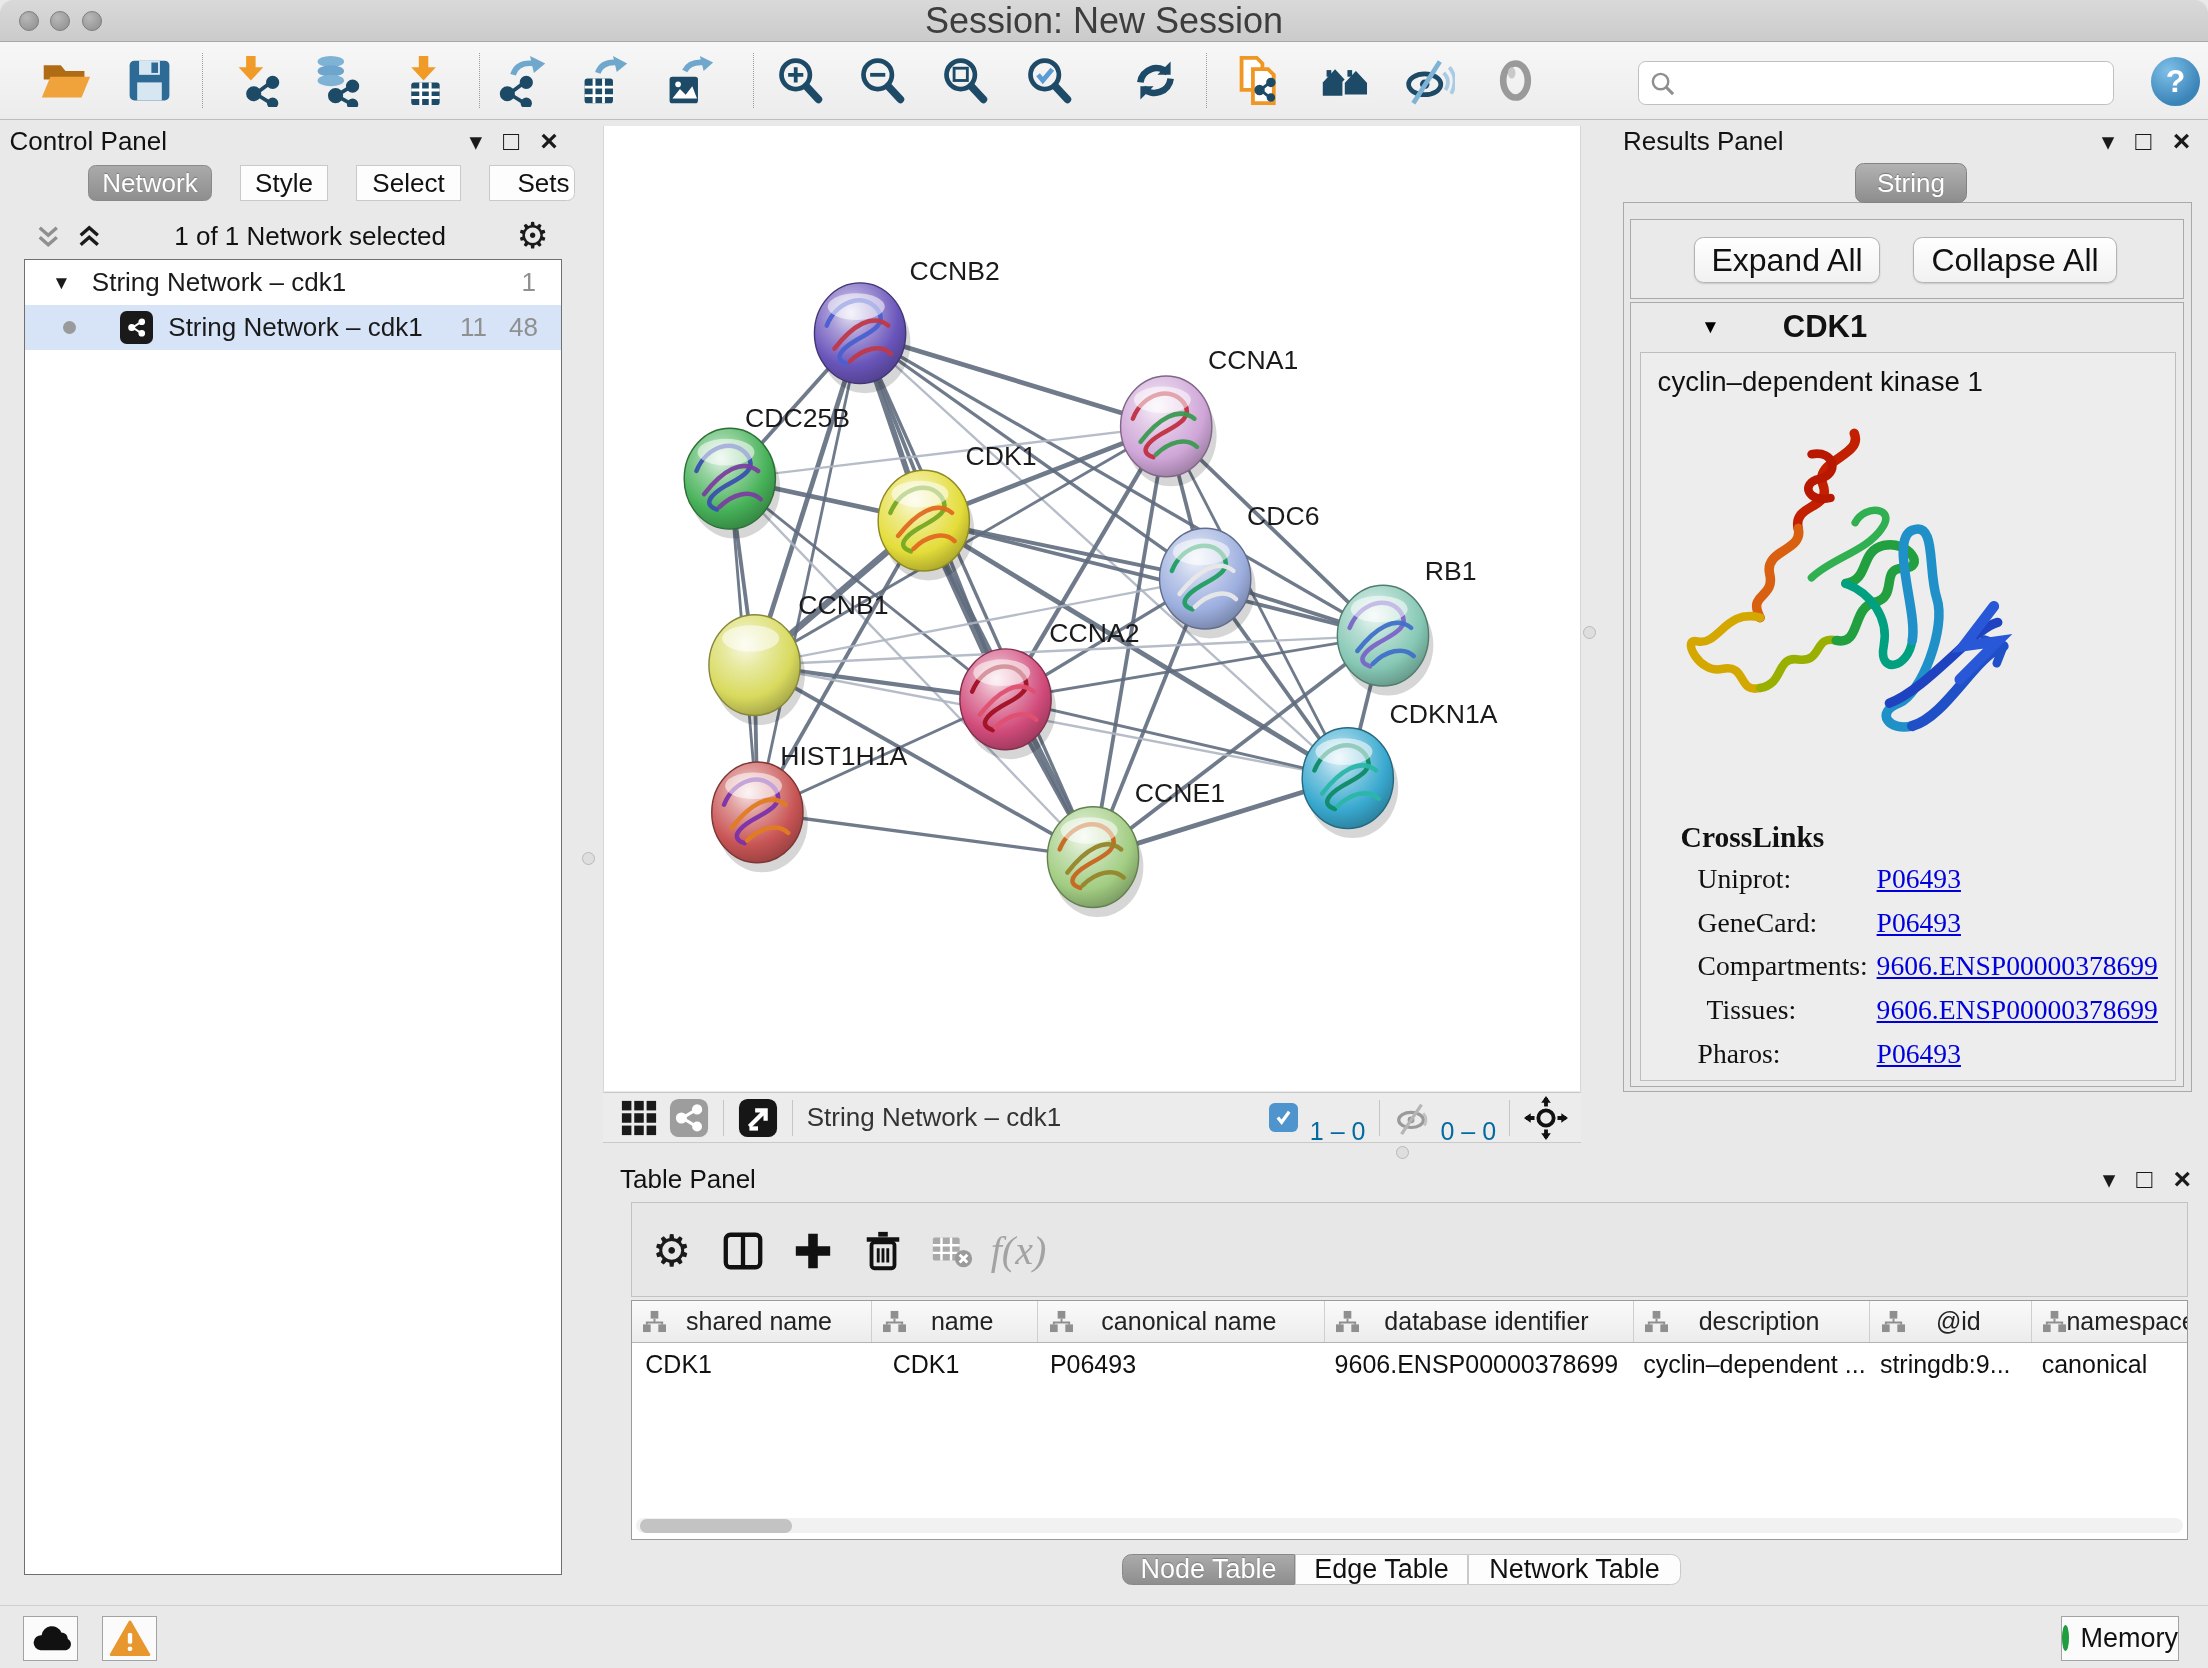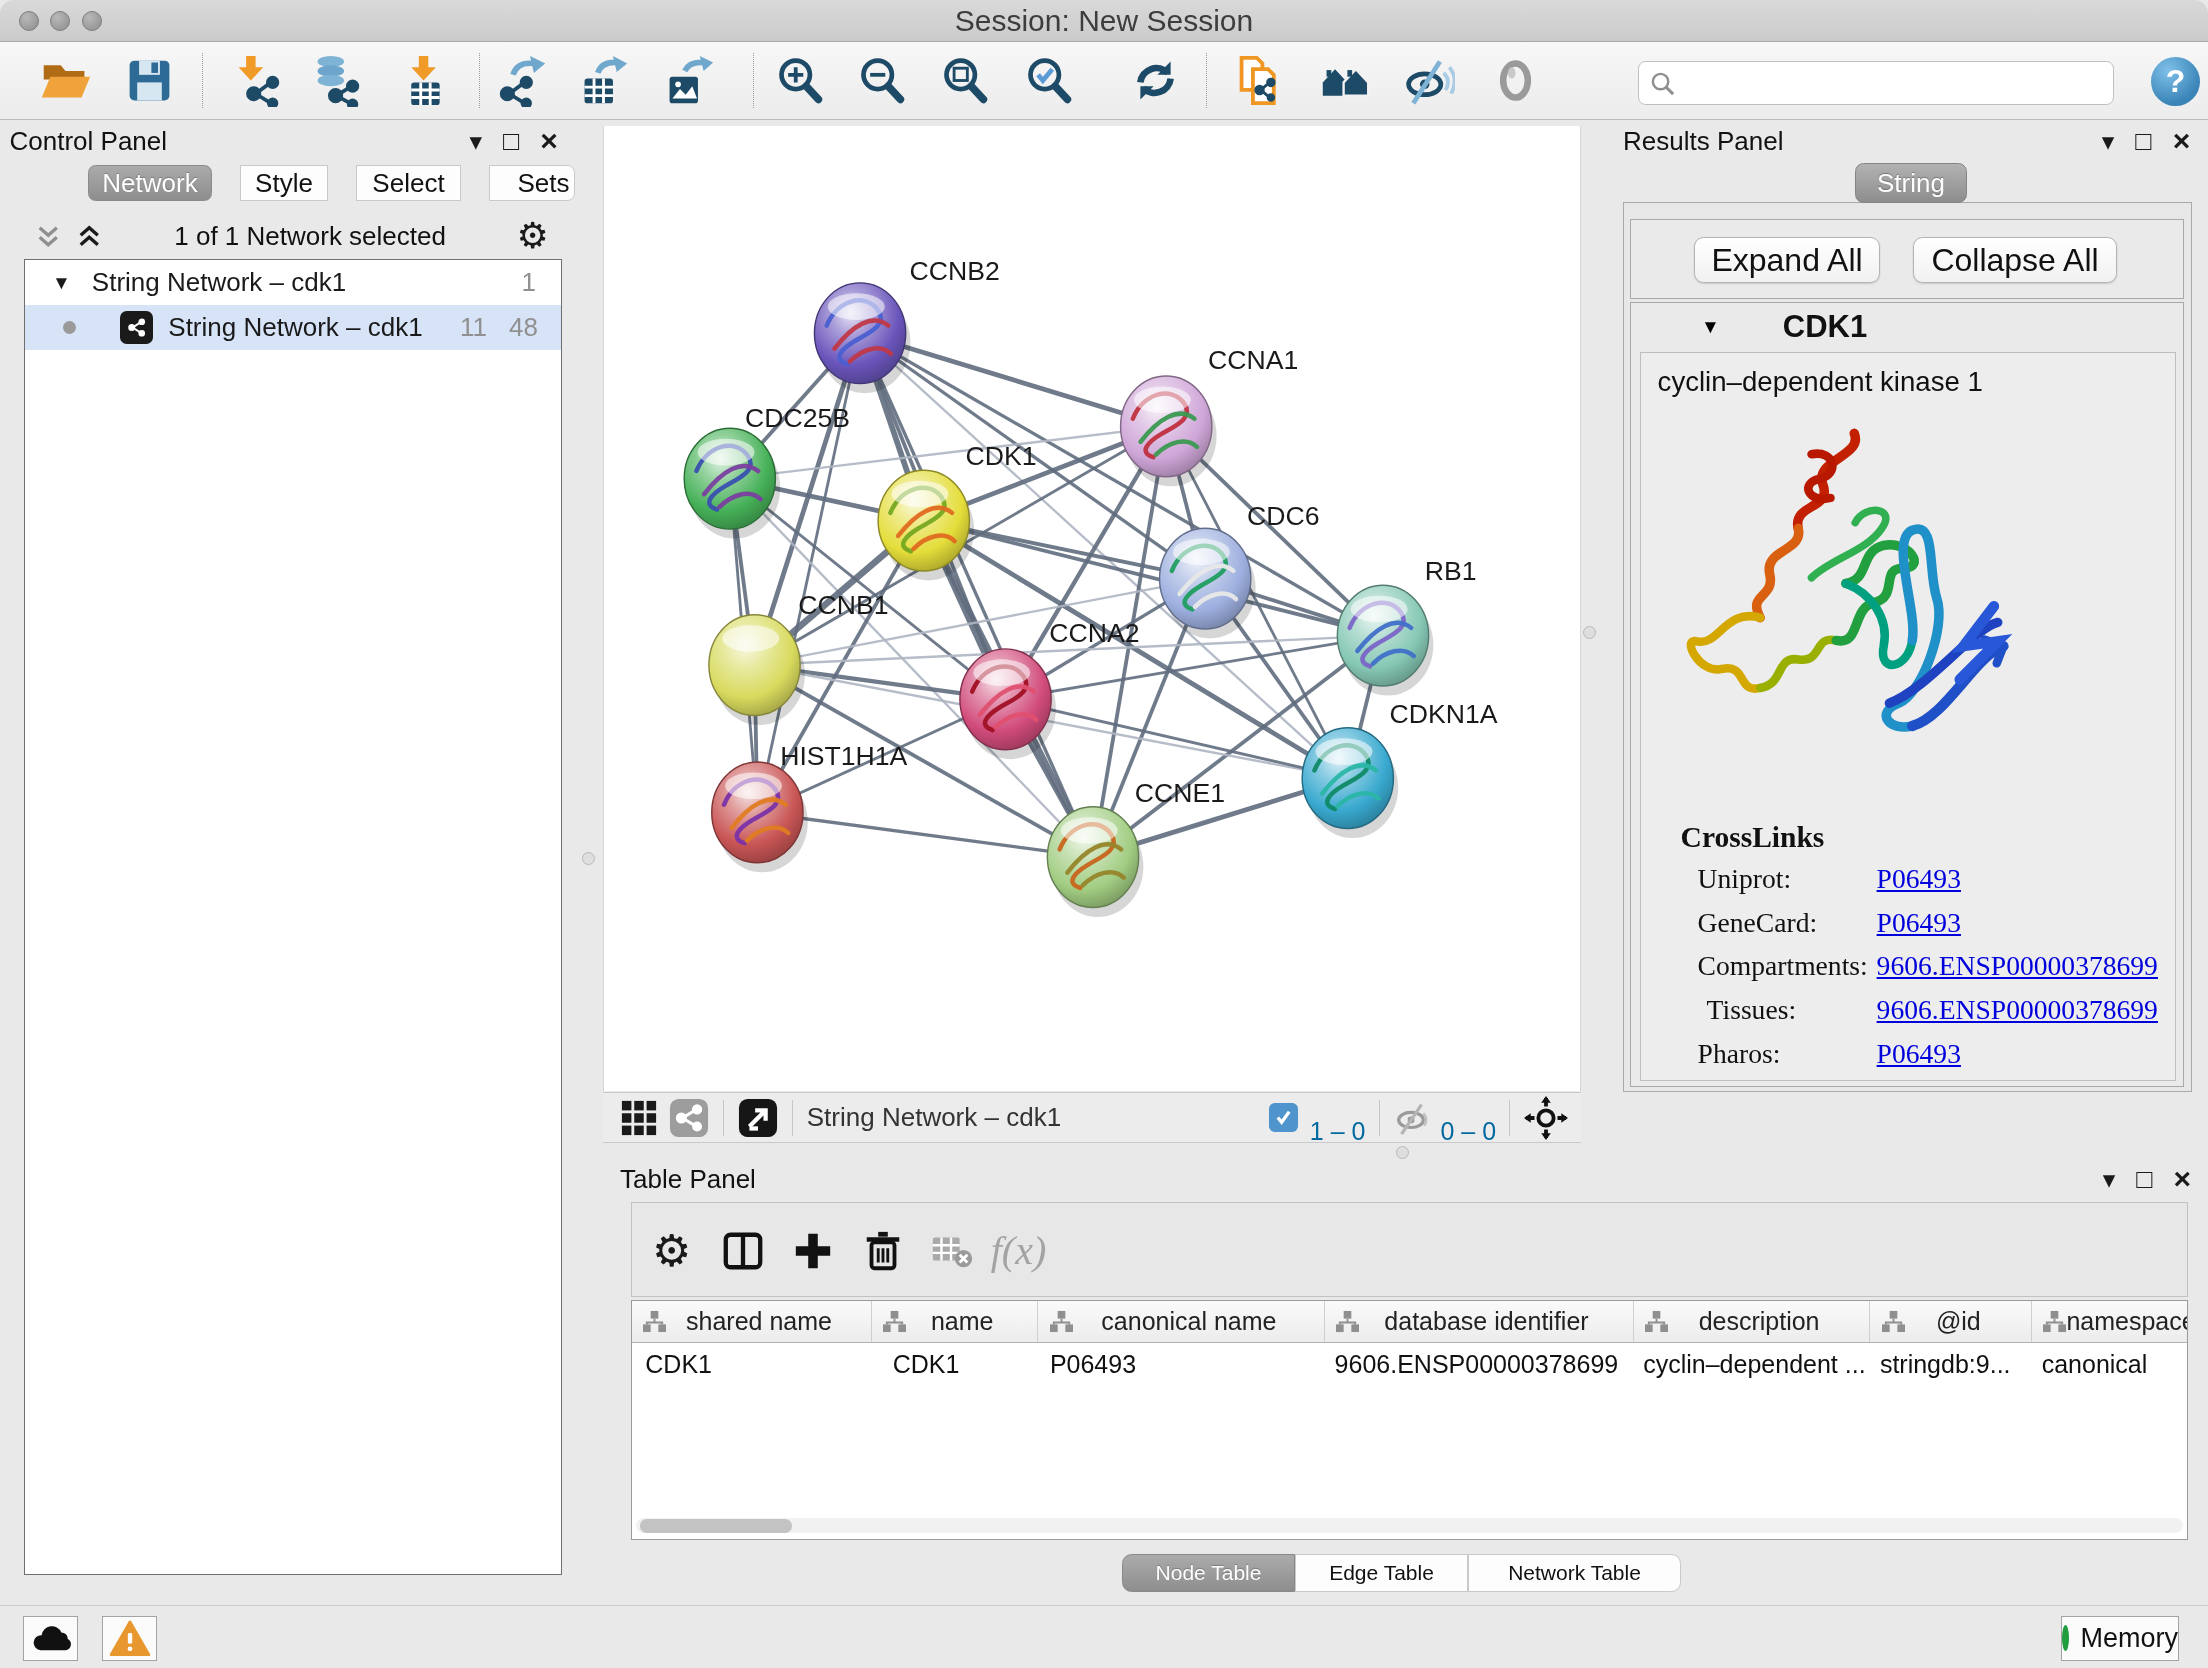"Session: New Session" .wintitle { font-size: 30px -> 36px }
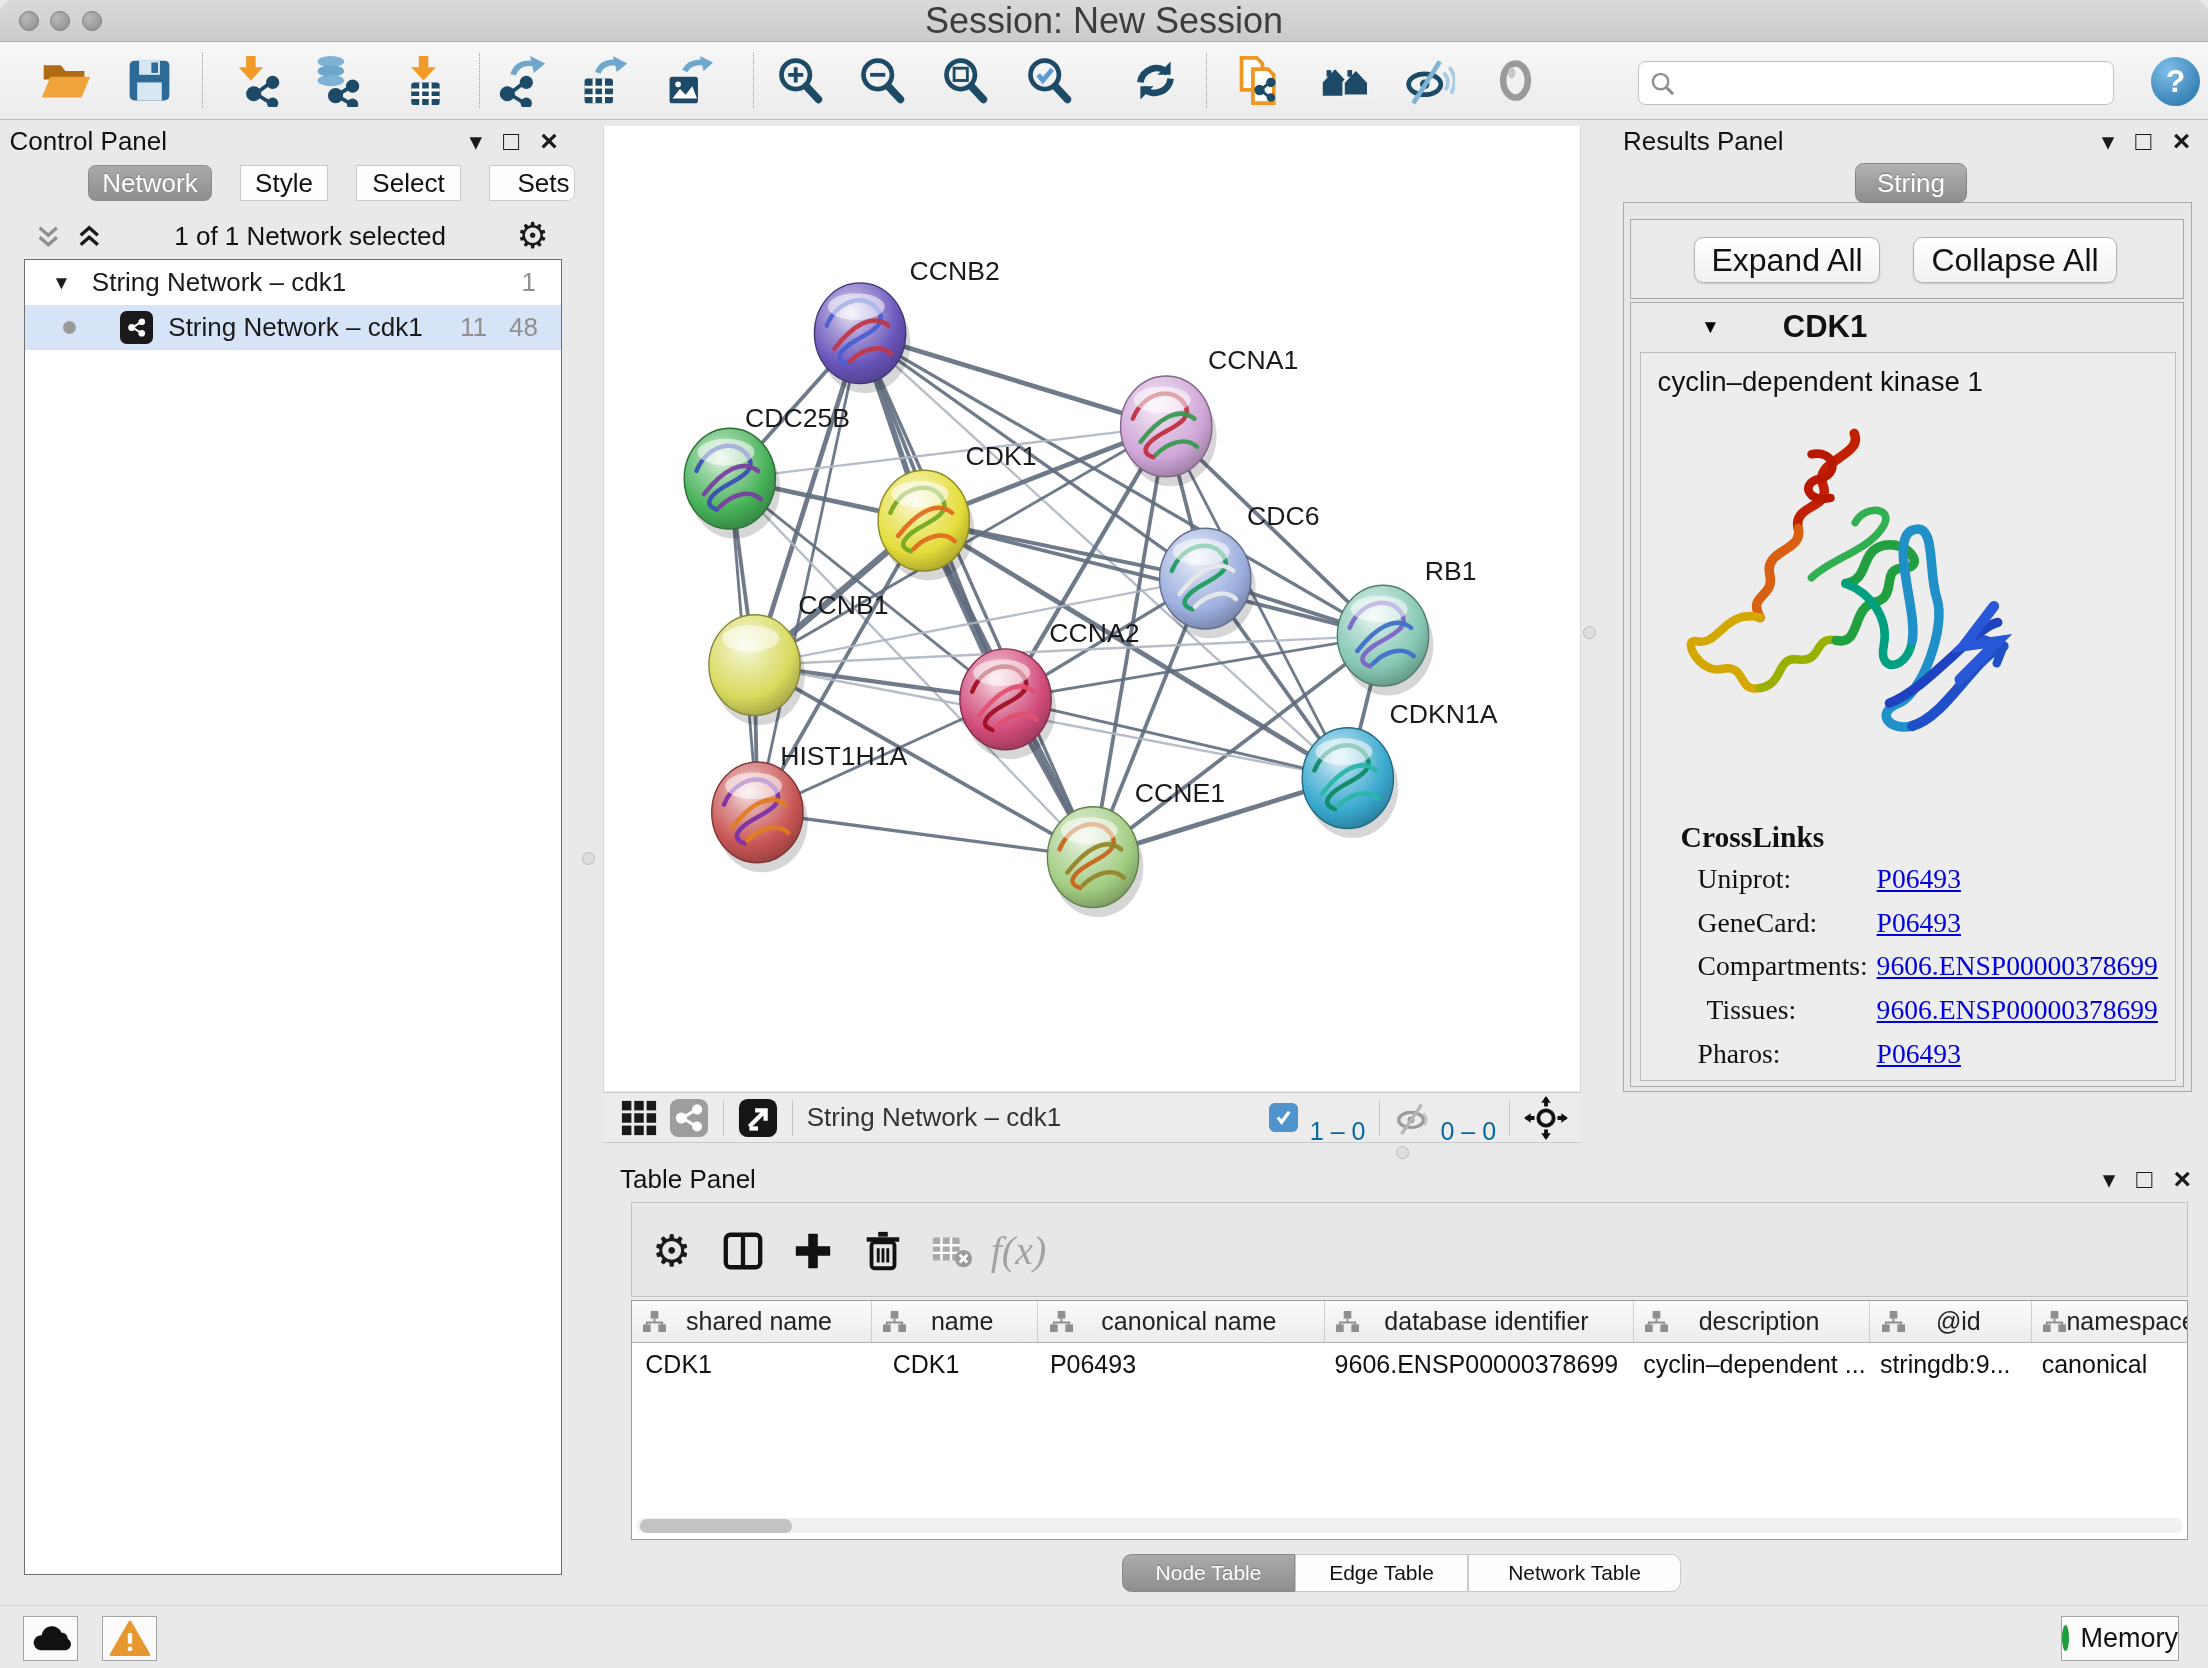"Node Table" .btab { font-size: 21px -> 27px; height: 38px -> 31px }
